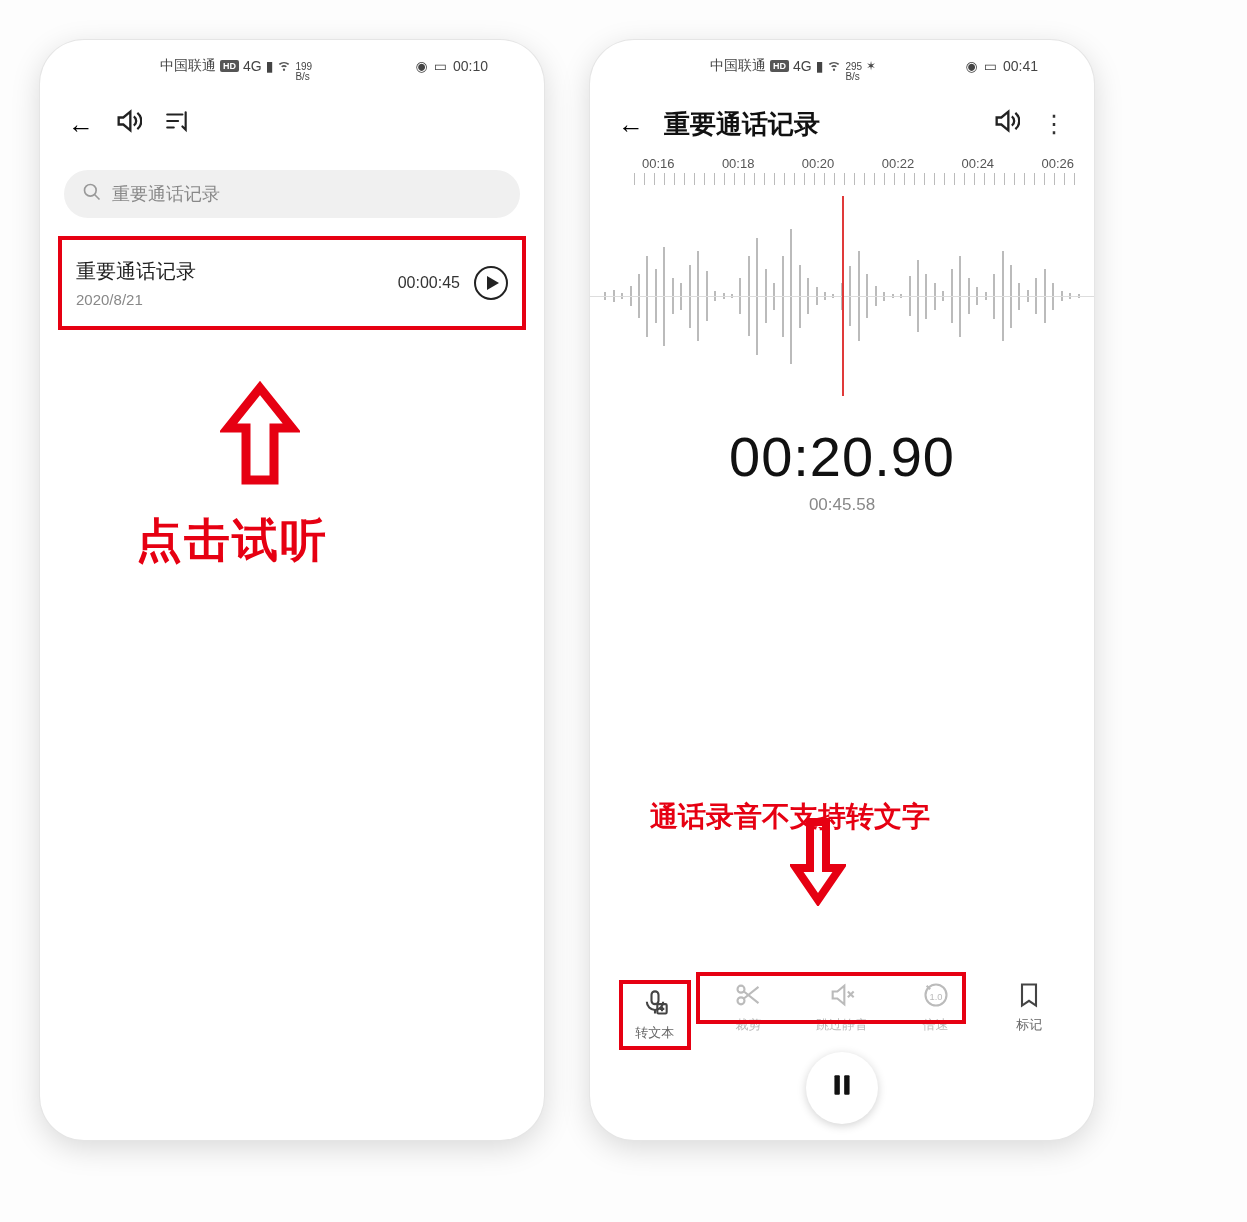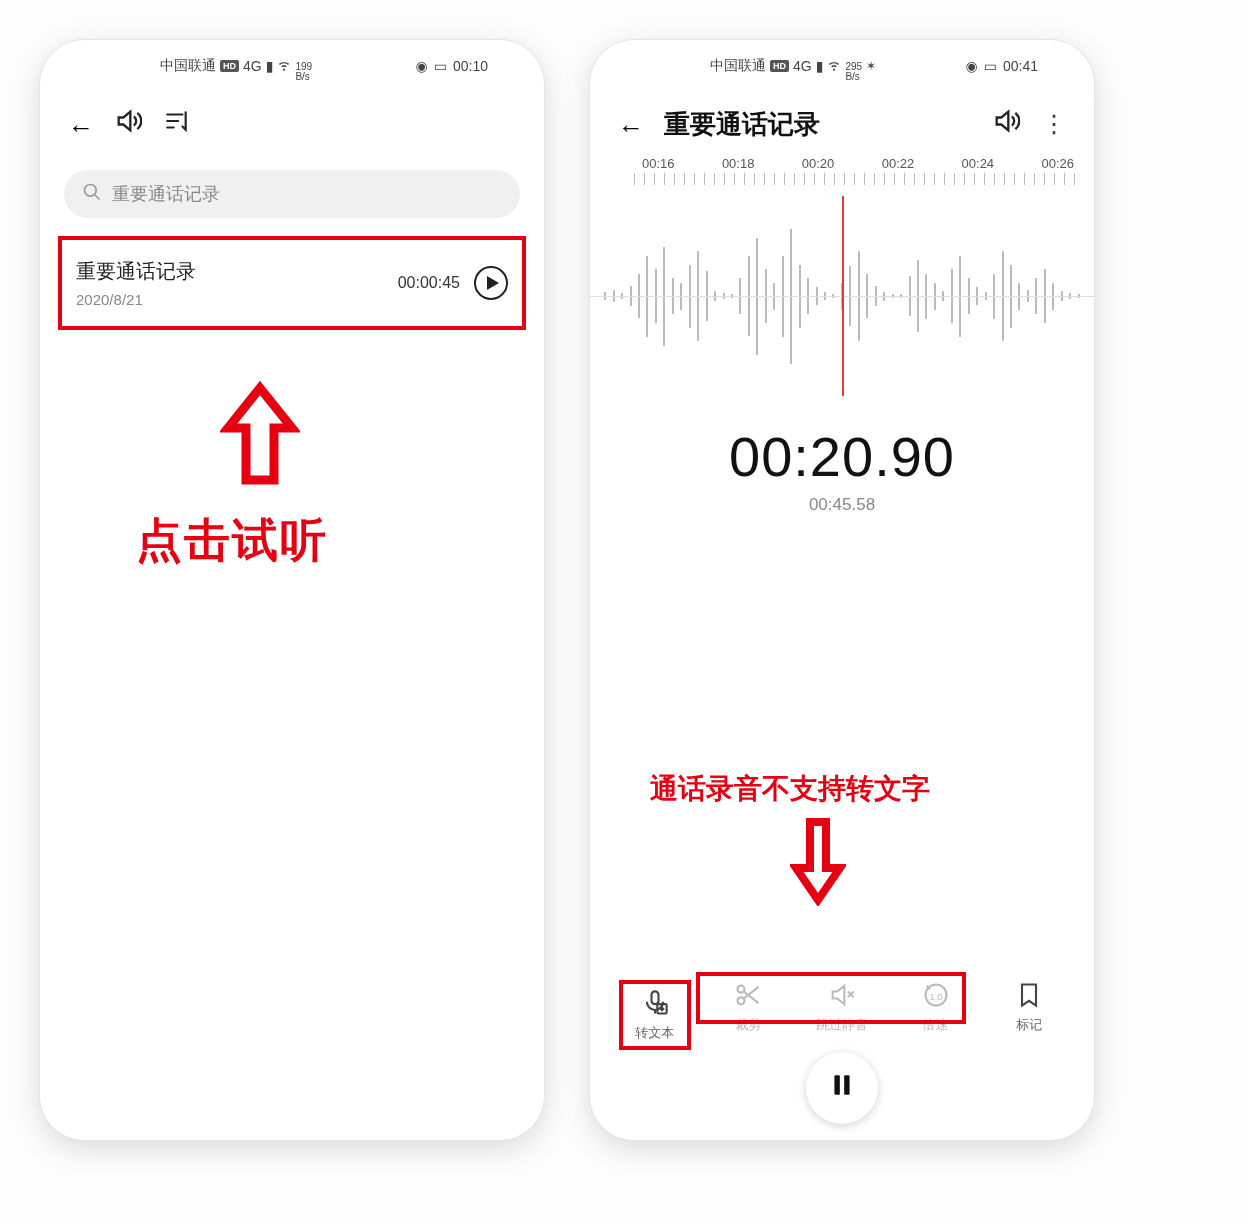"通话录音不支持转文字" div.anno-r-text { top: 730px -> 758px }
